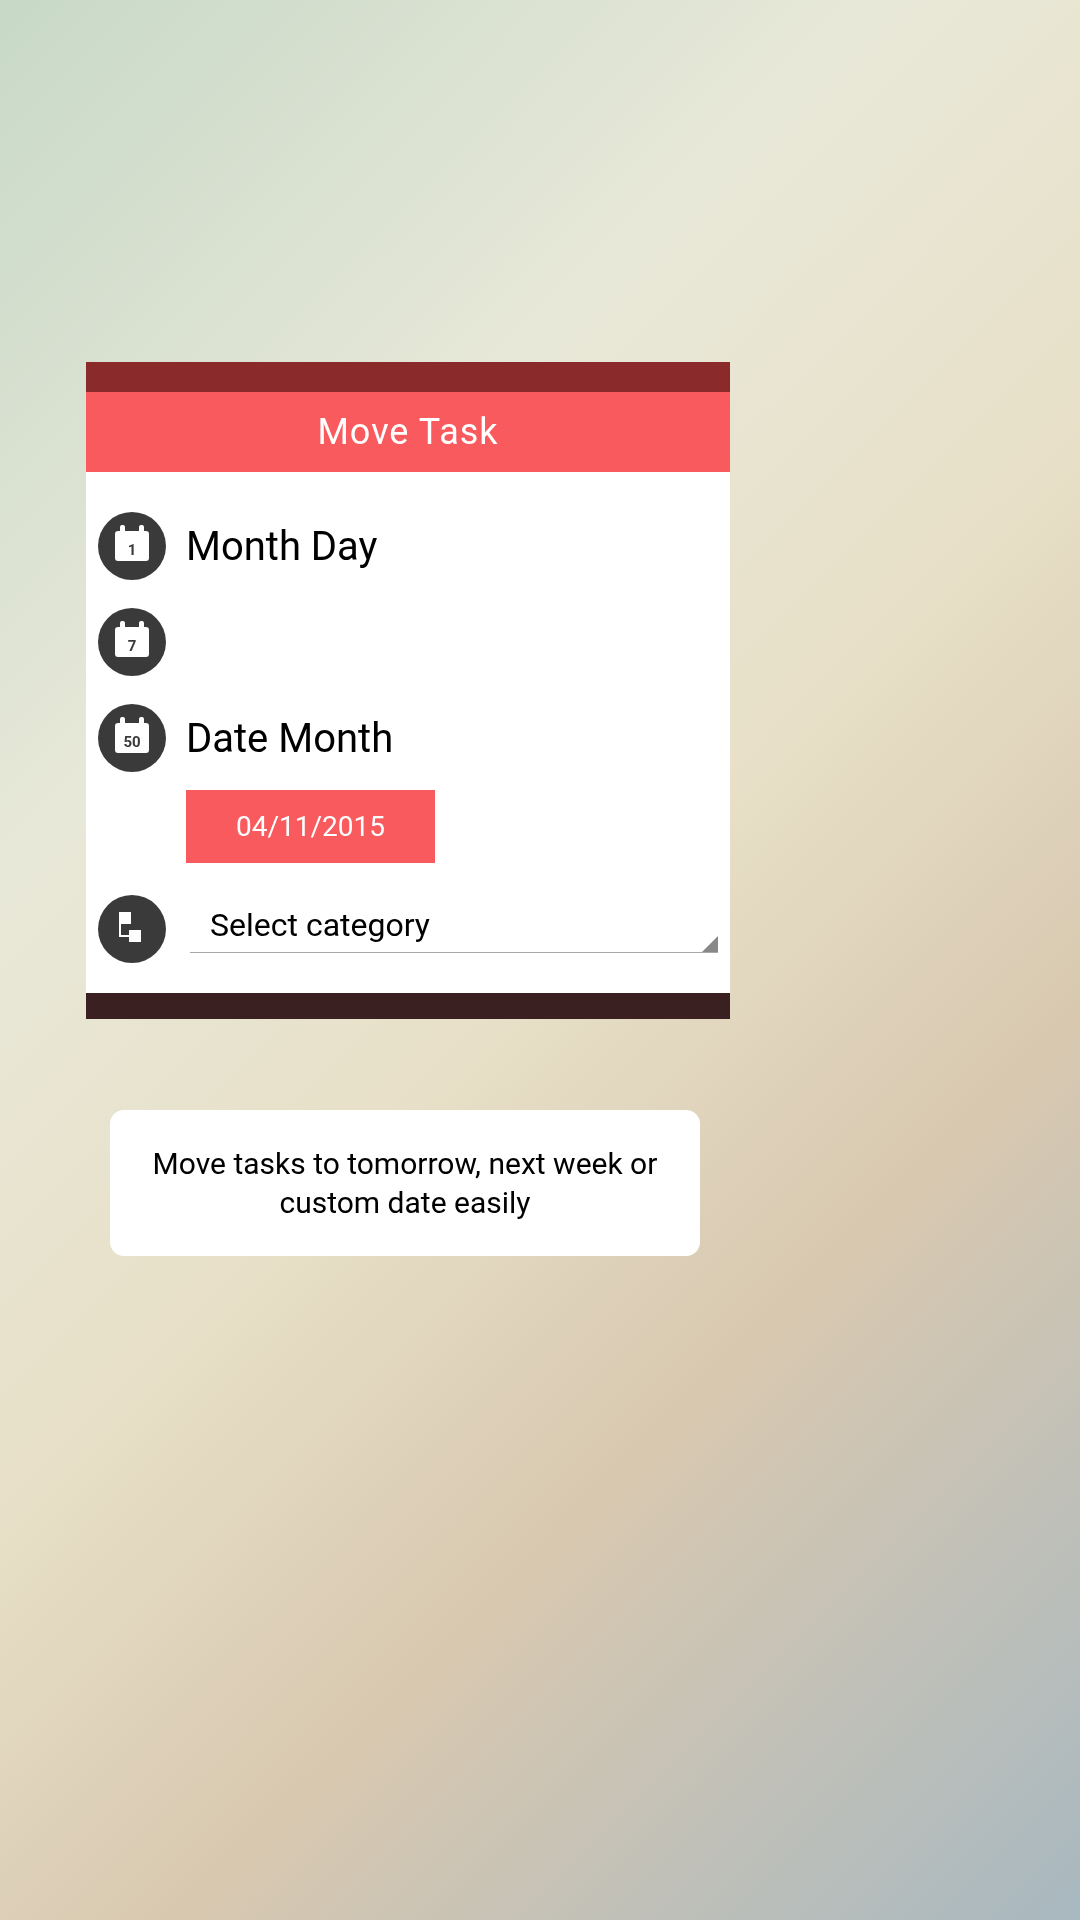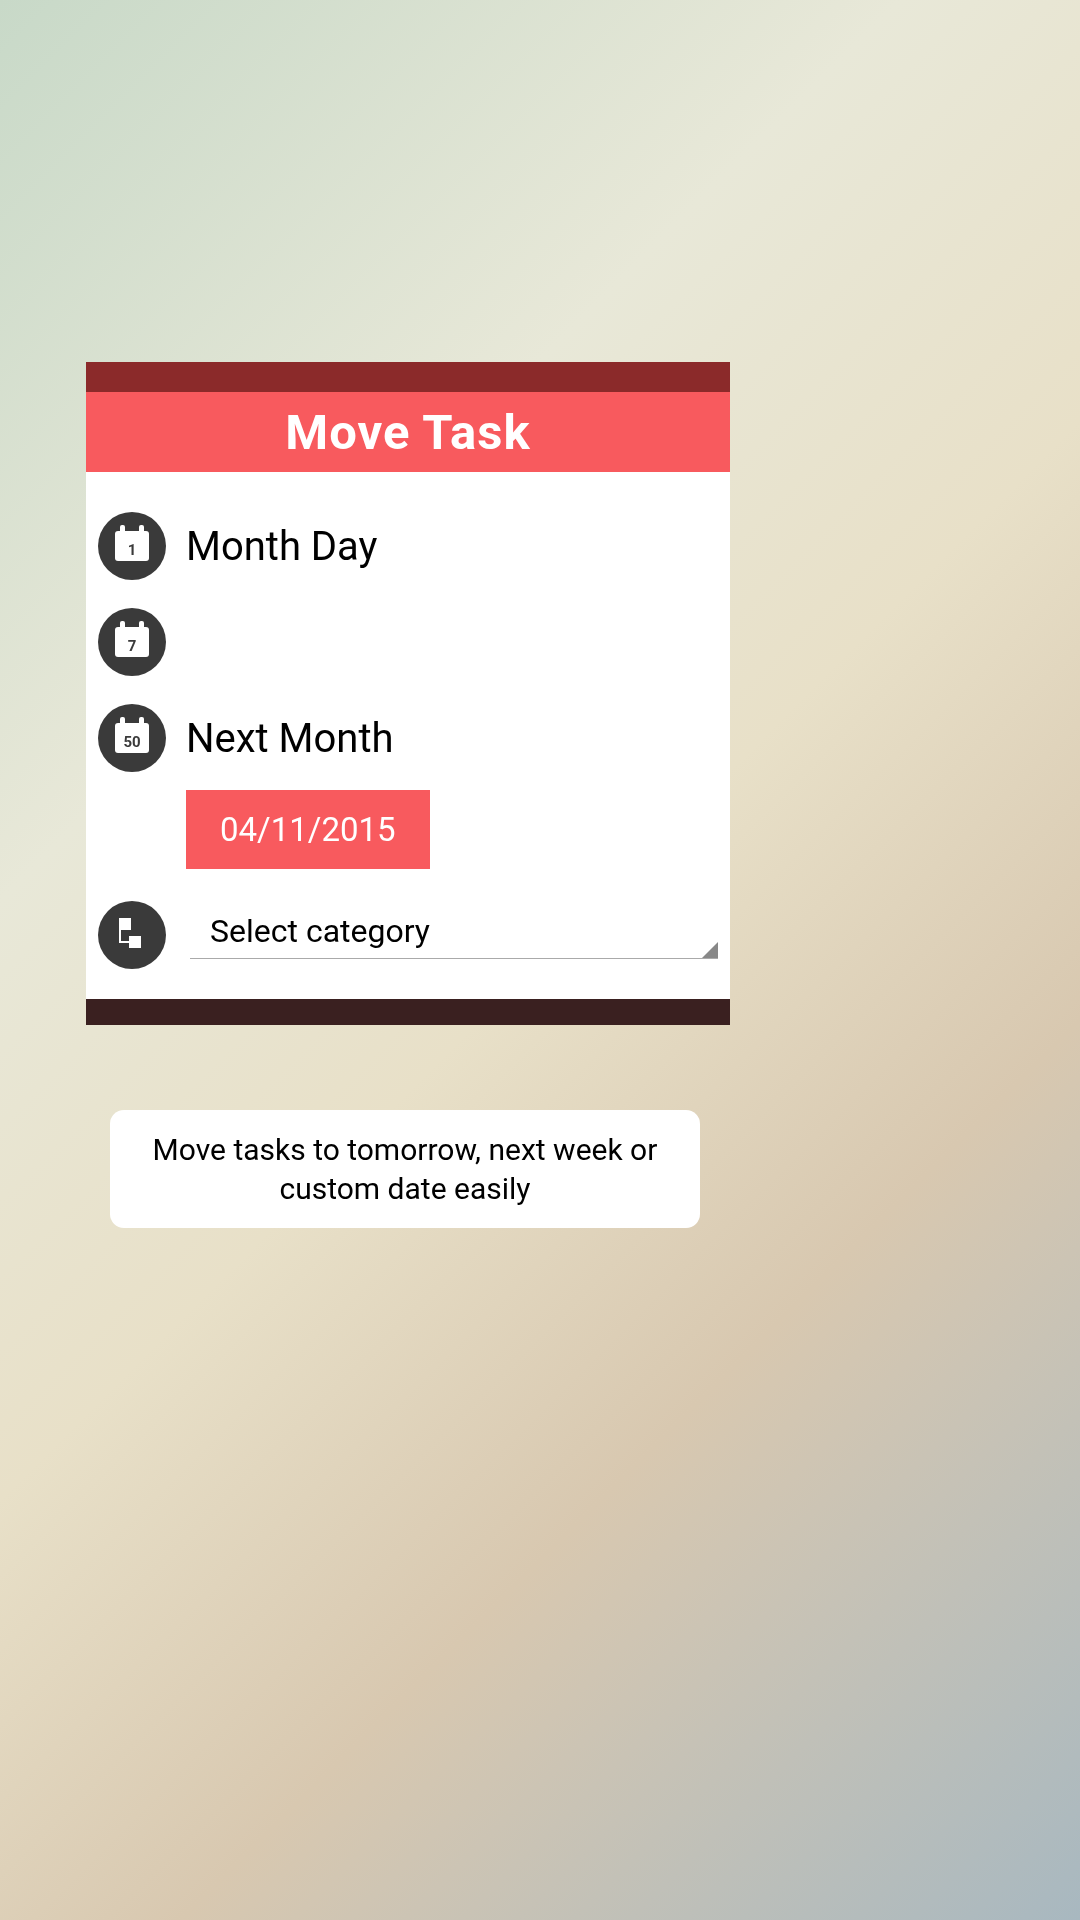"Move Task" .dialog-title { font-size: 49px -> 36px; font-weight: 700 -> 400 }
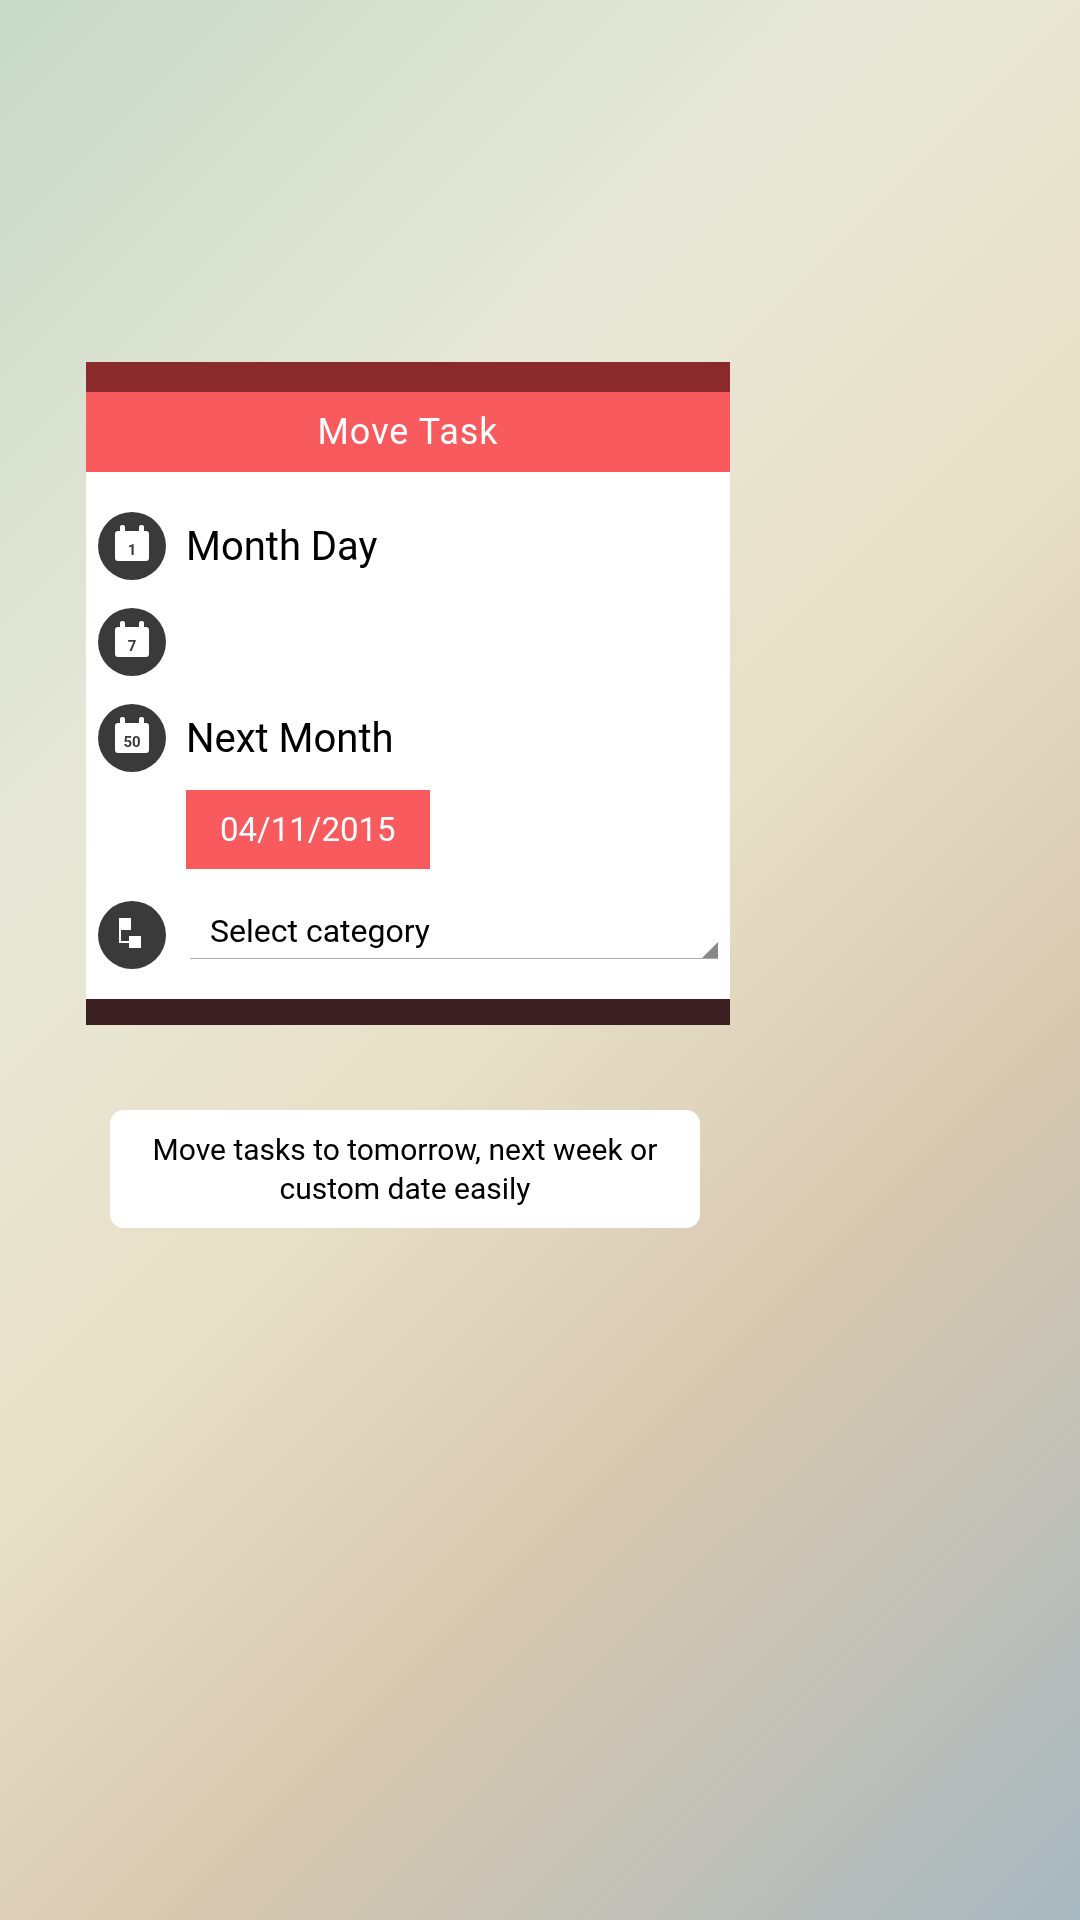"Next Month" span.option-label { text: Next -> Date }
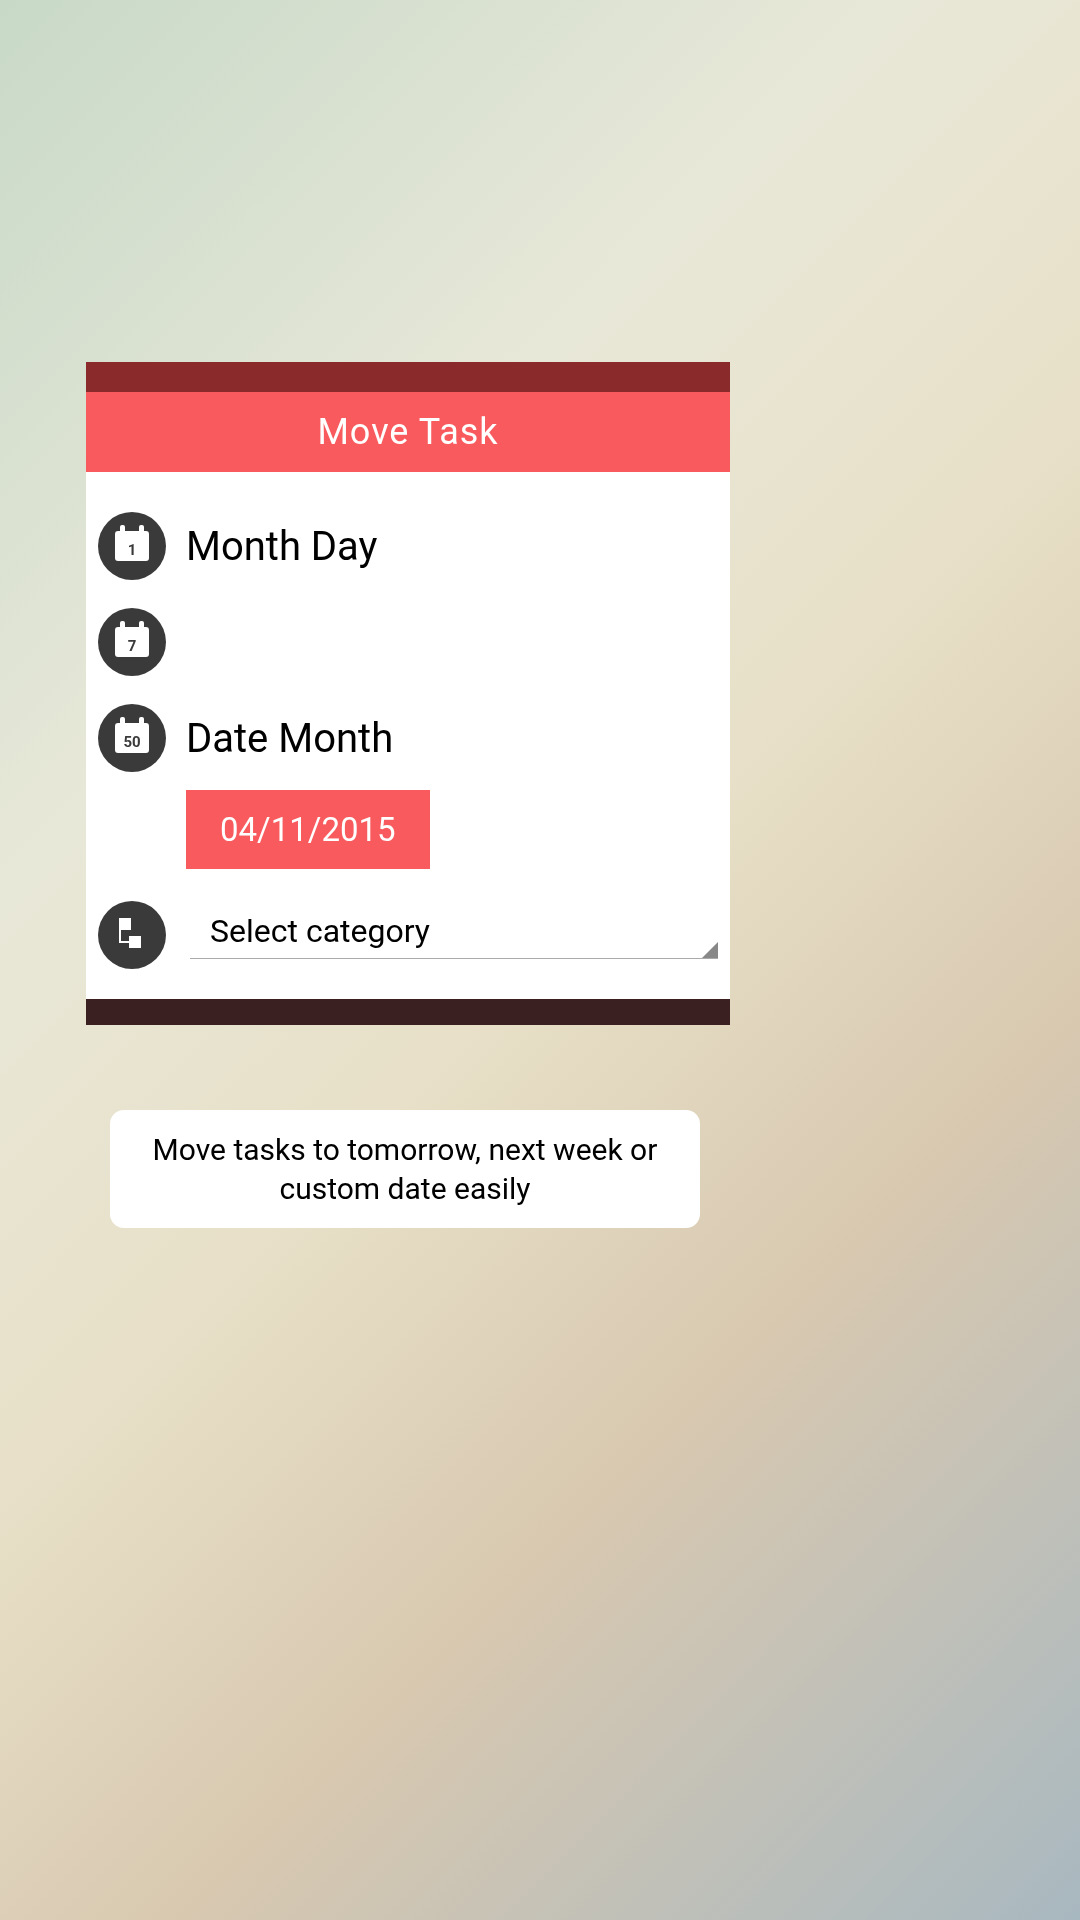"04/11/2015" .date-button { font-size: 33px -> 28px; padding: 20px 34px -> 20px 50px }
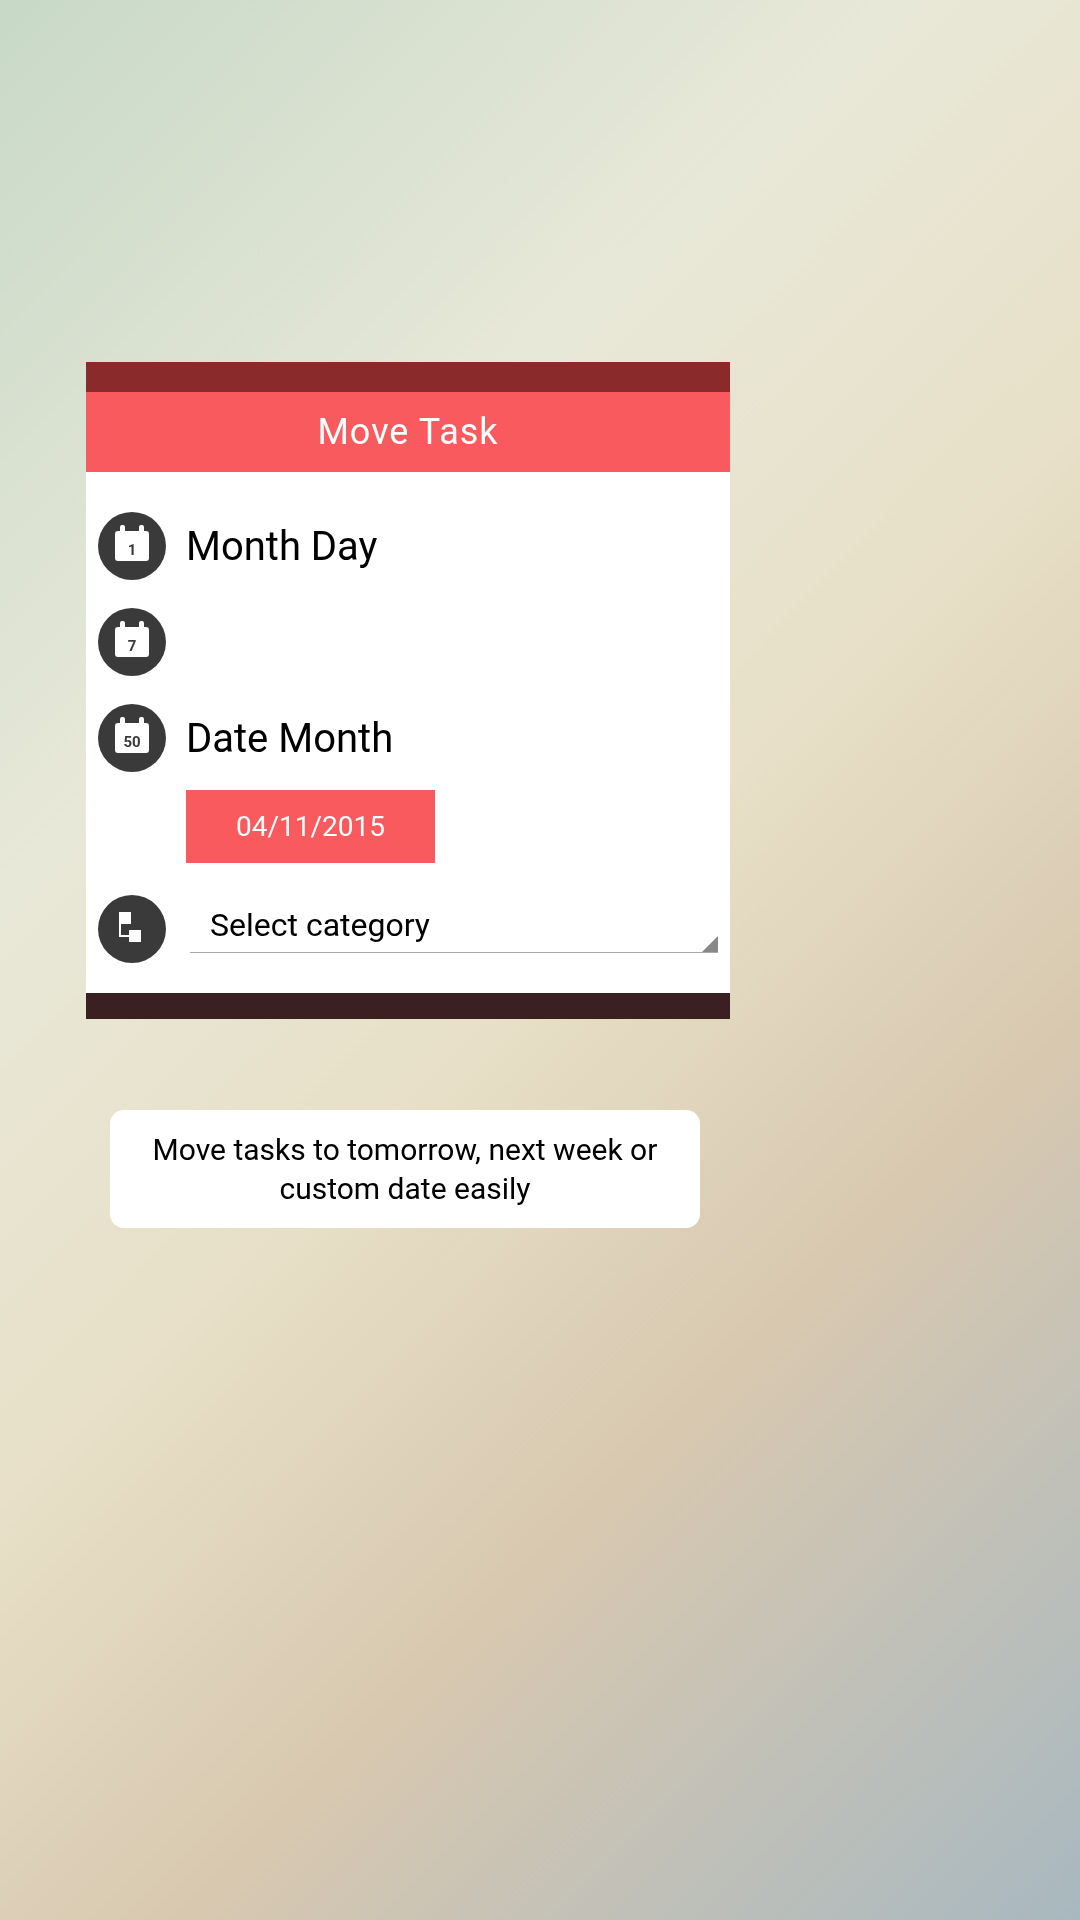"Move tasks to tomorrow, next" .caption { padding: 20px 30px -> 34px 30px }
